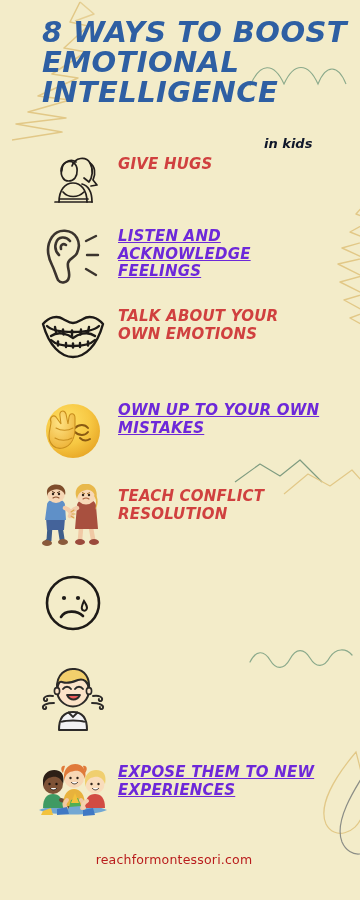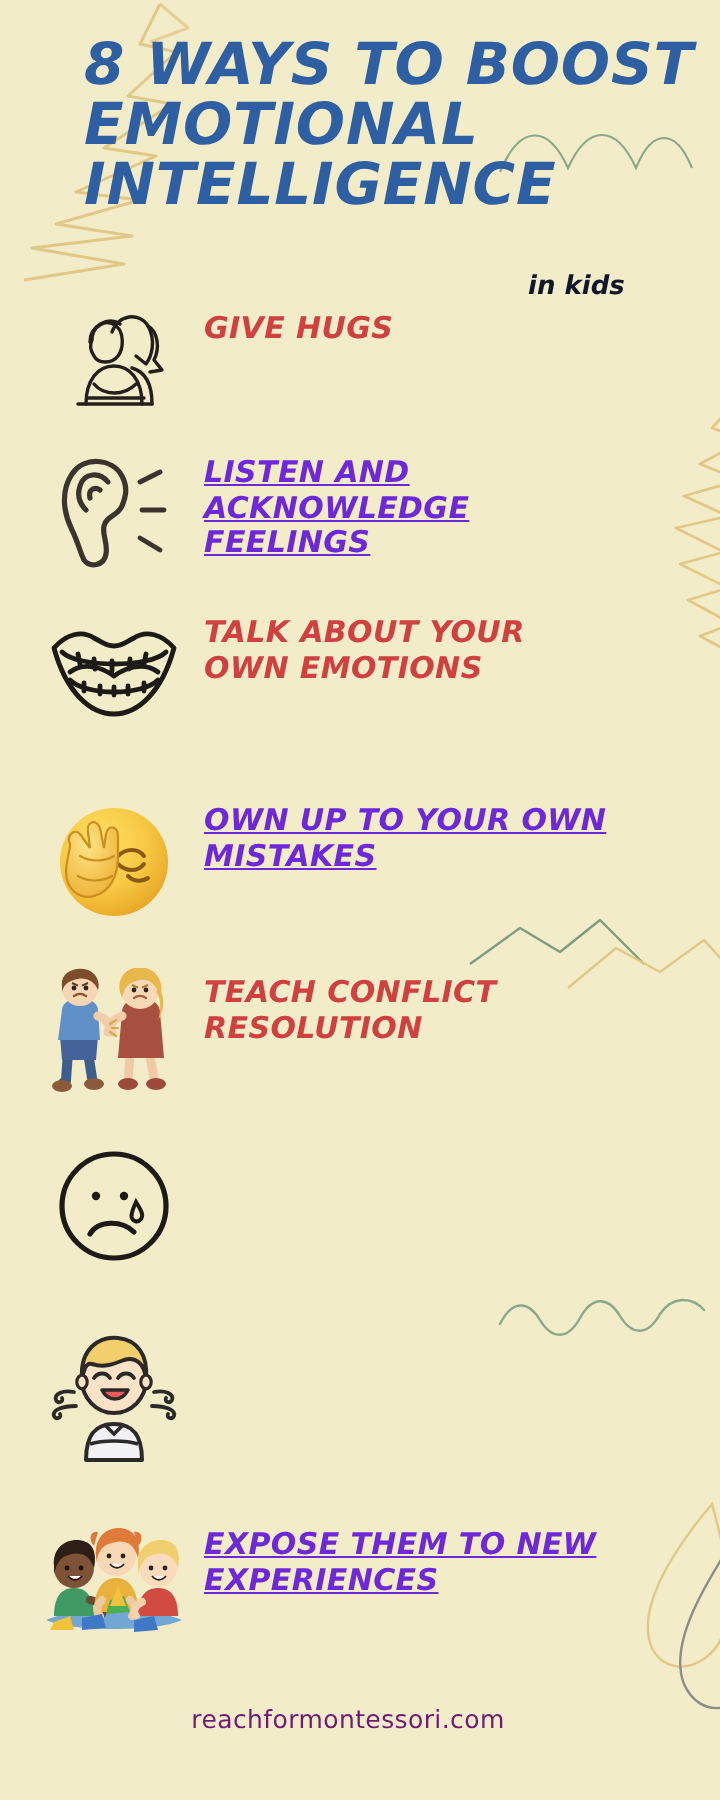"GIVE HUGS" .tip { left: 0 -> 16px }
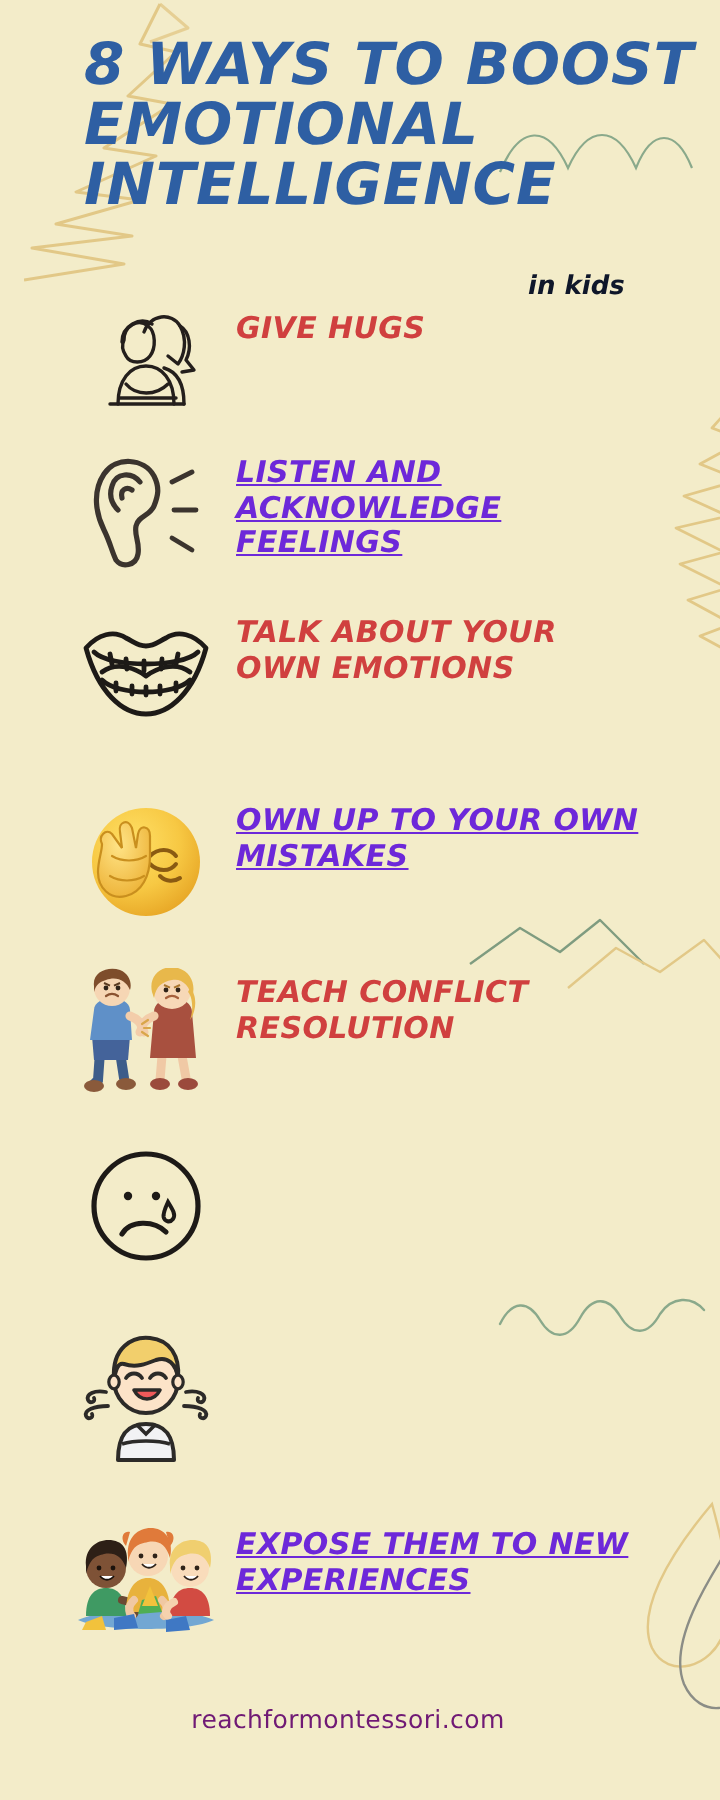"reachformontessori.com" .footer { color: #701a75 -> #b91c1c }
